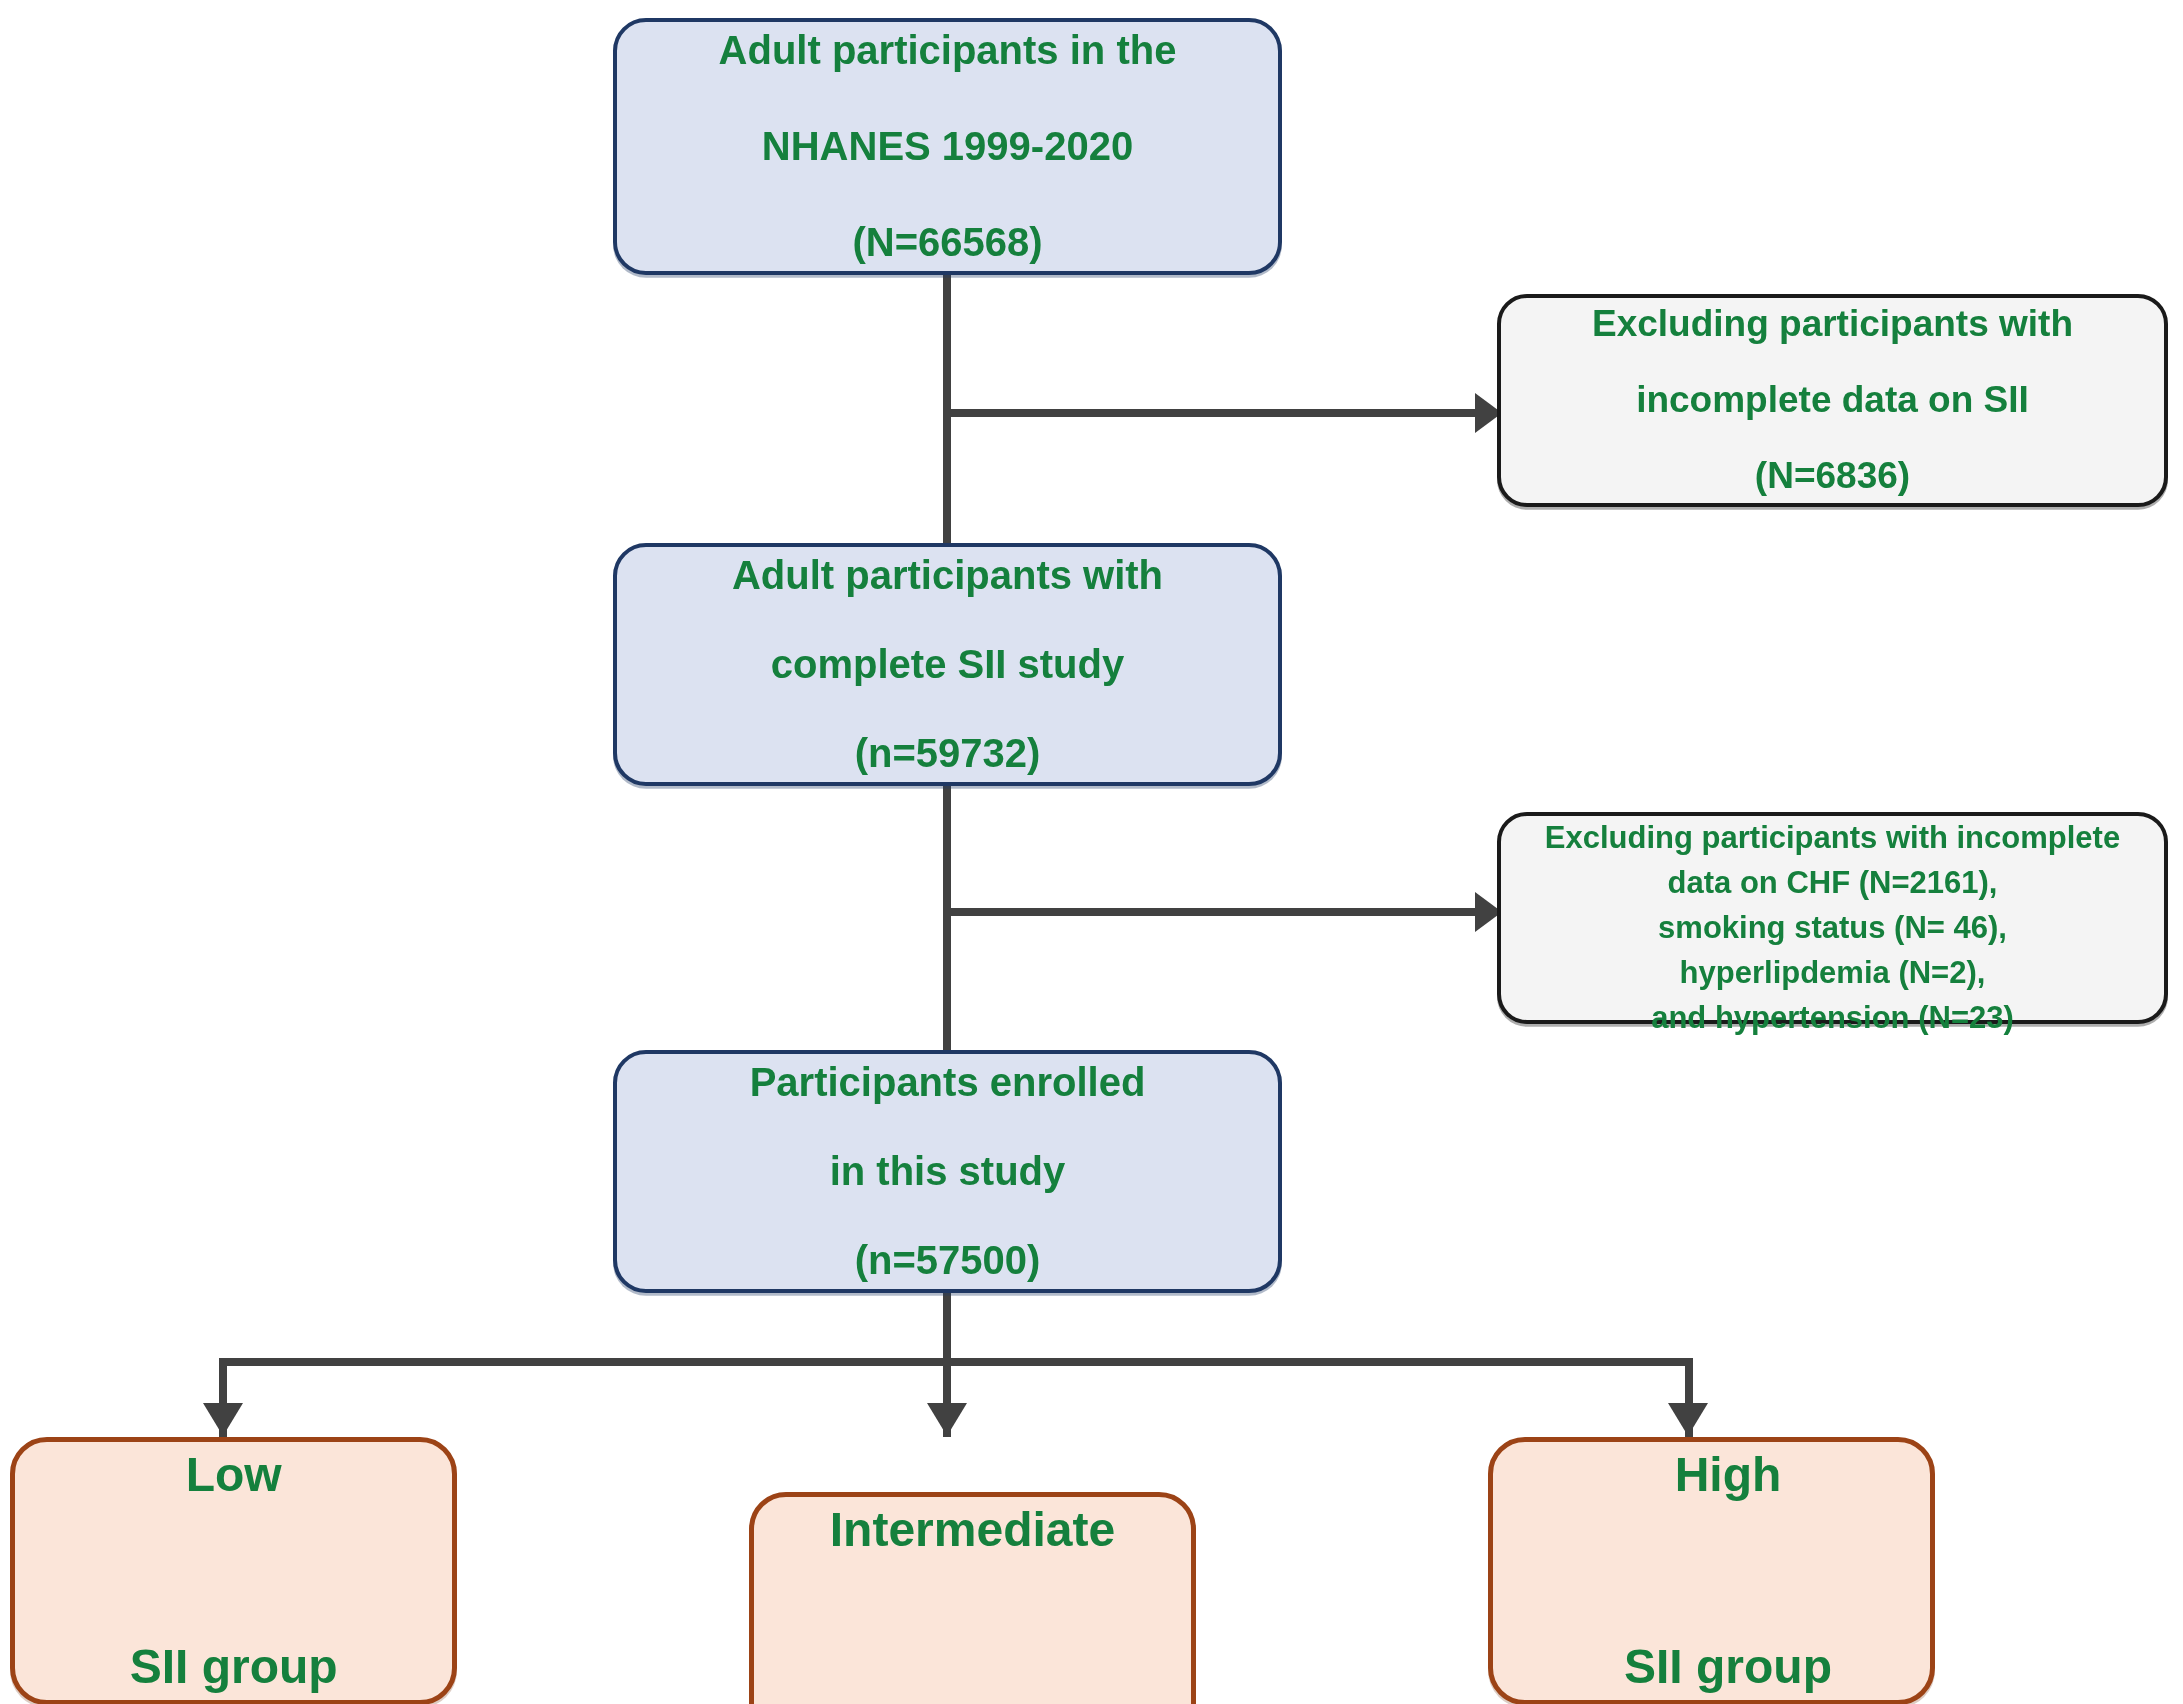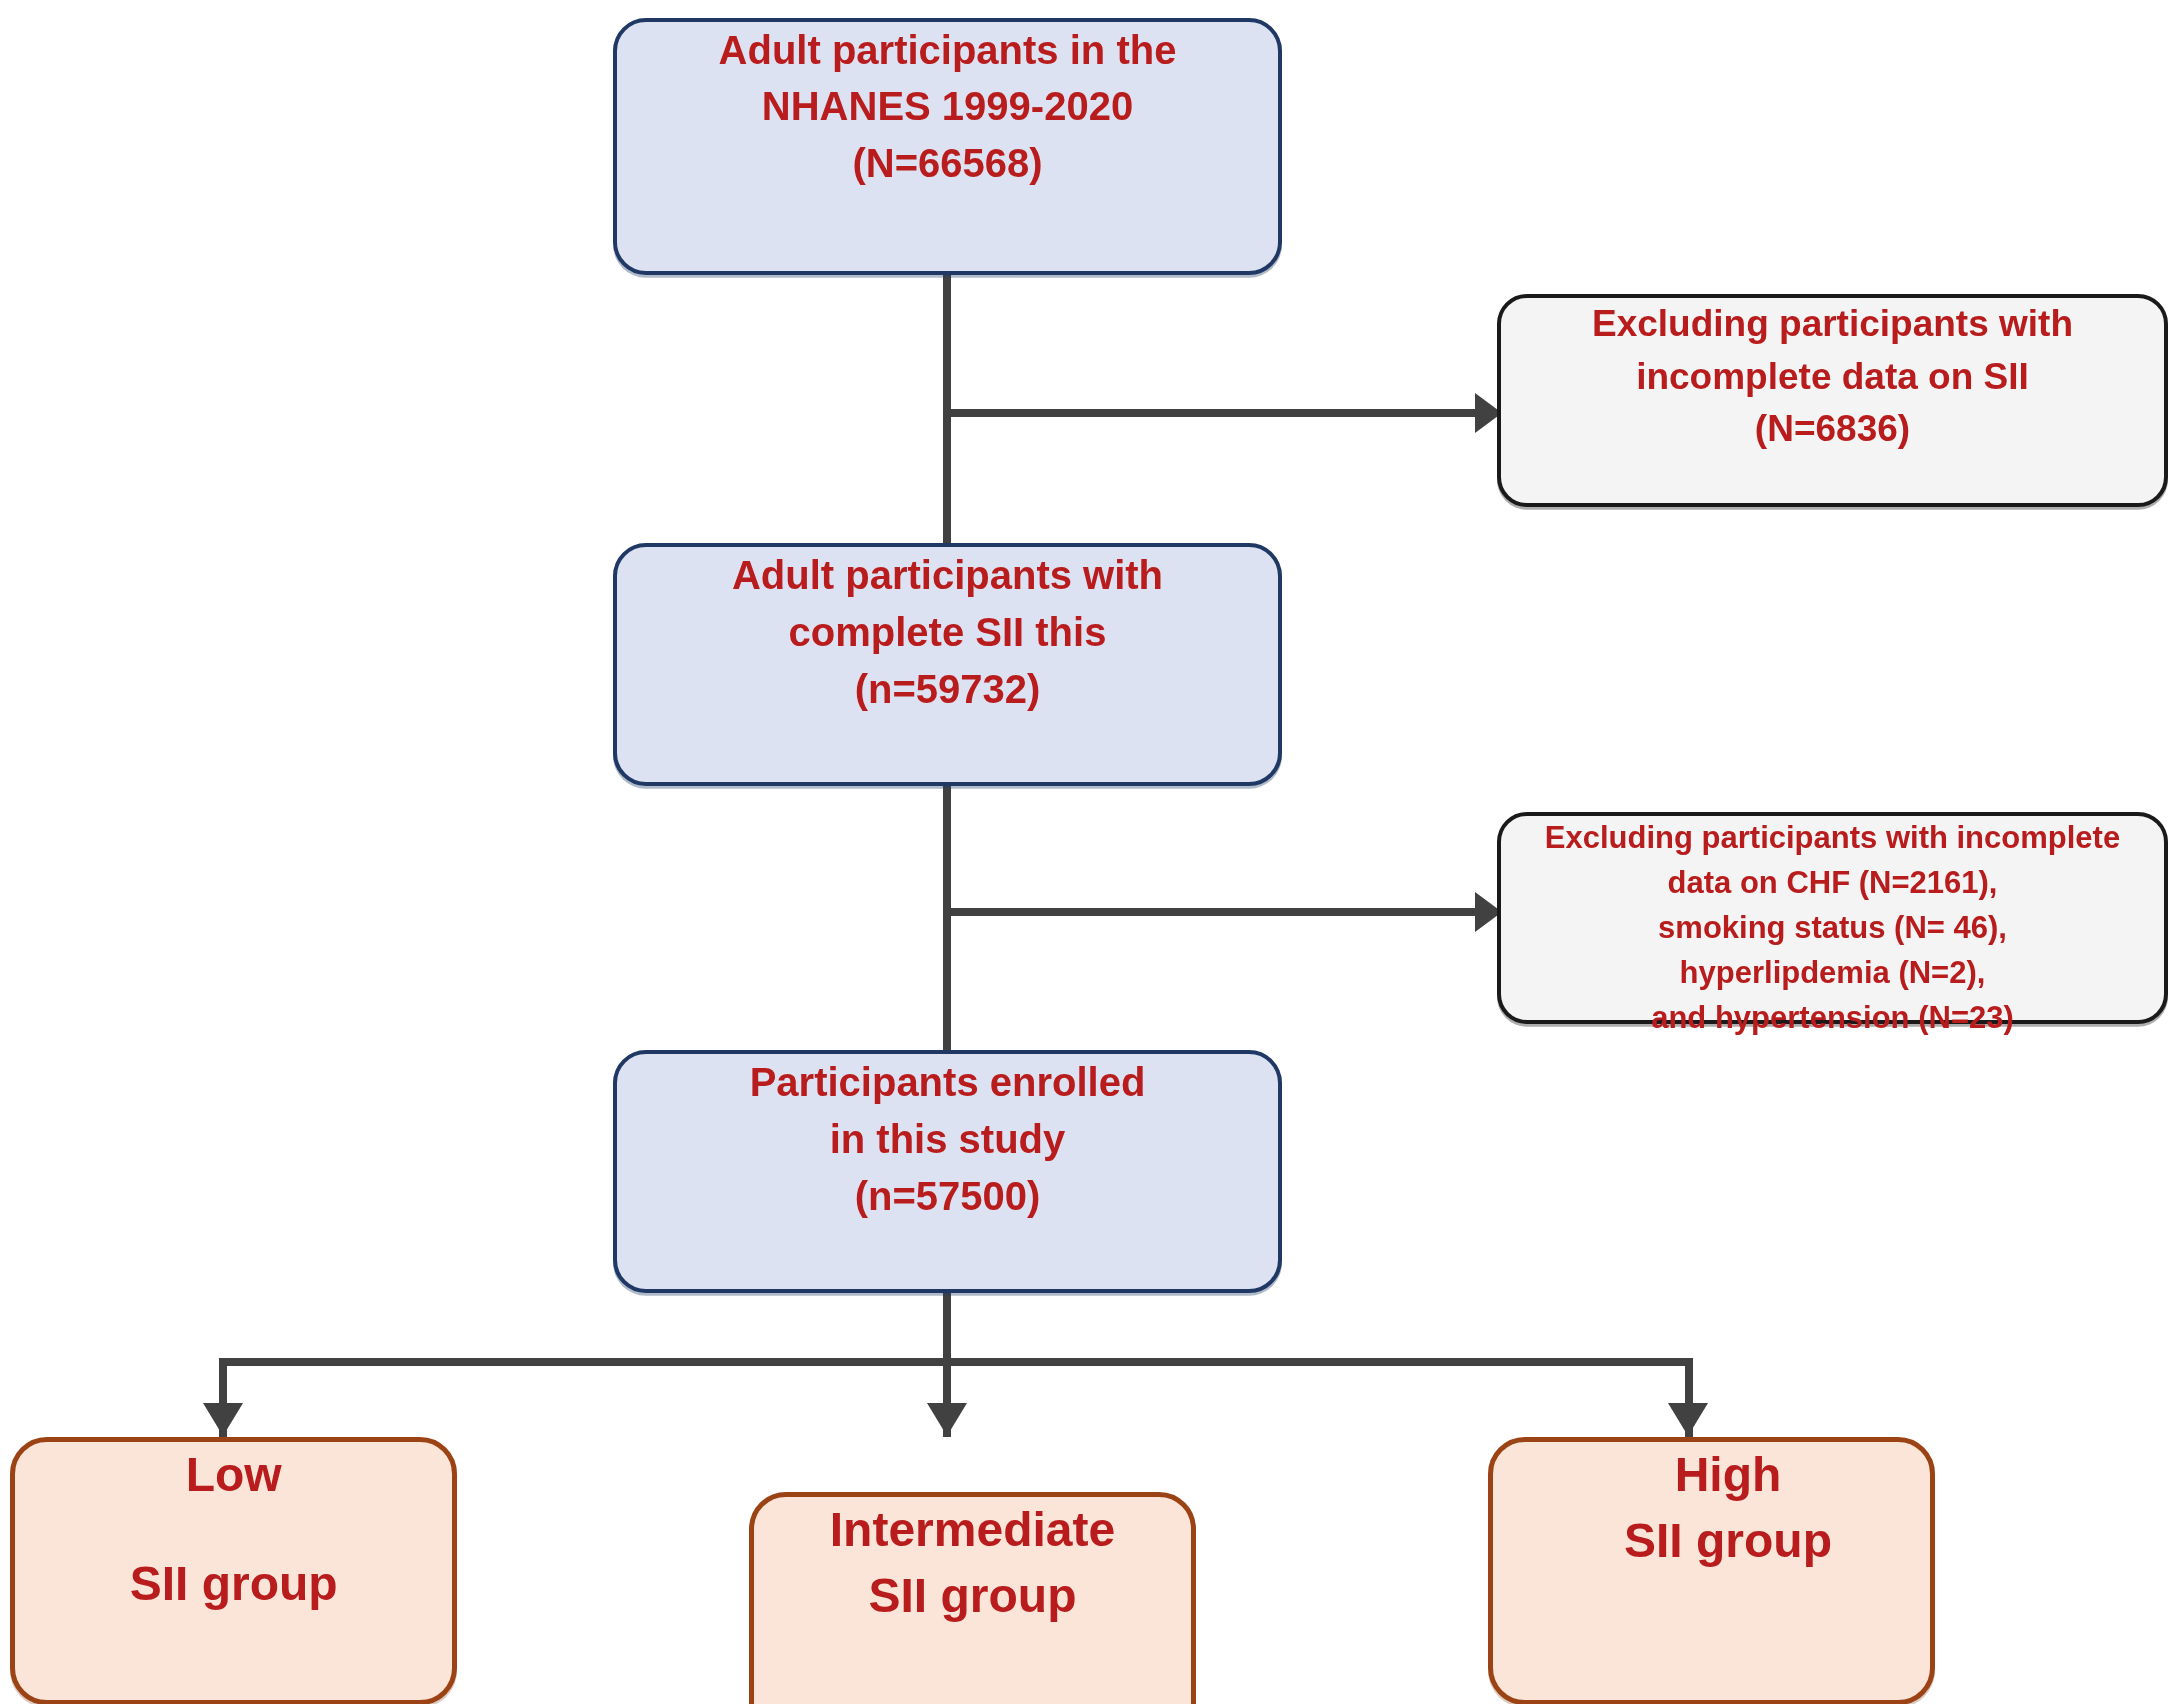"Adult participants in the" .node { color: #b91c1c -> #15803d; justify-content: flex-start -> space-between }
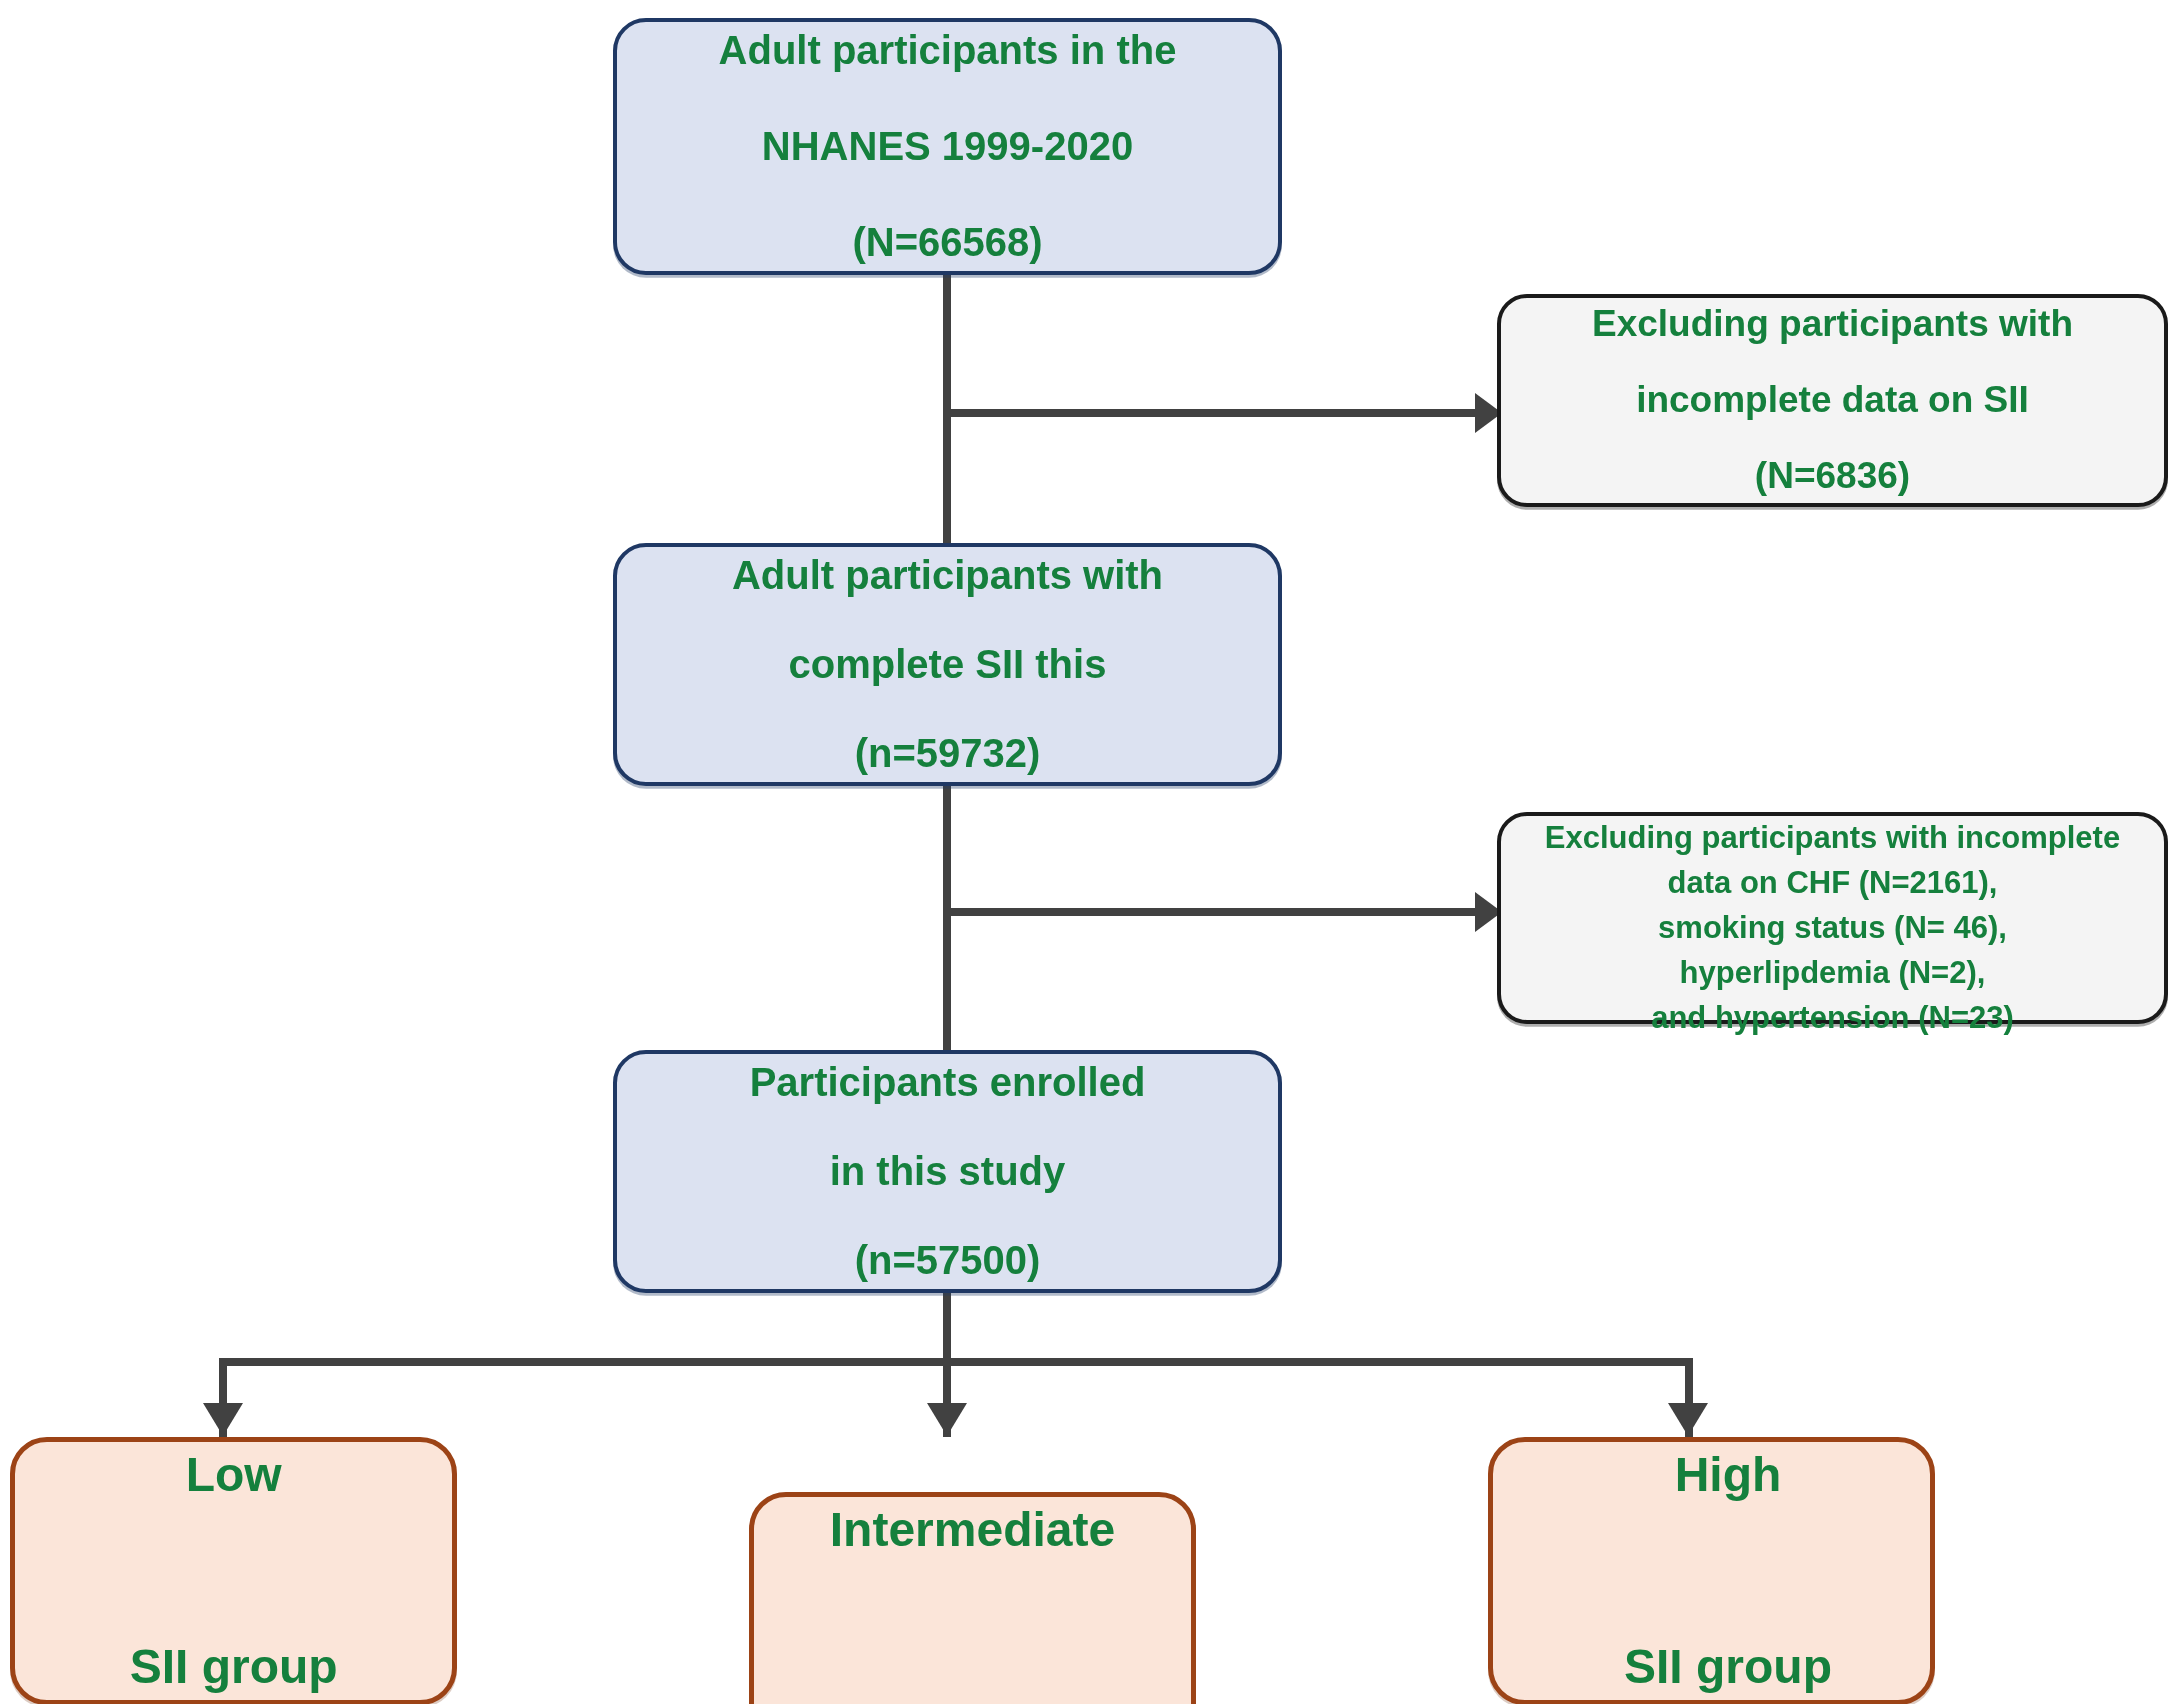"complete SII this" span.ln { text: this -> study }
